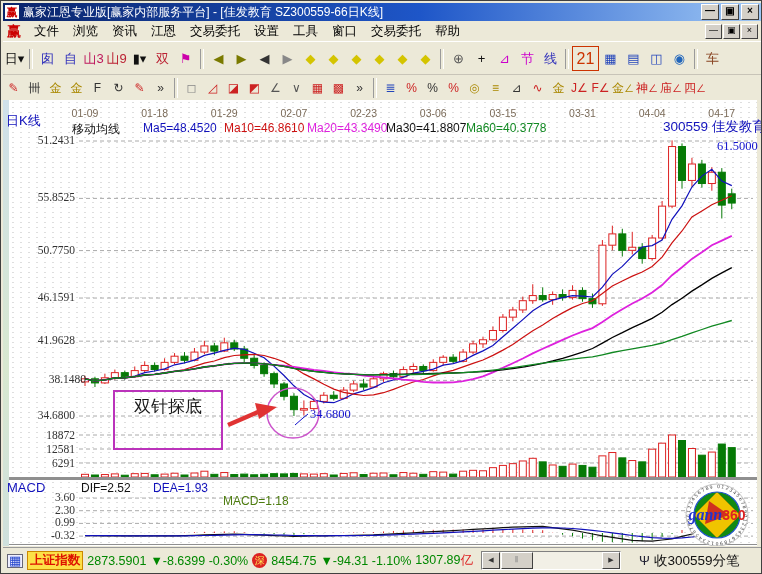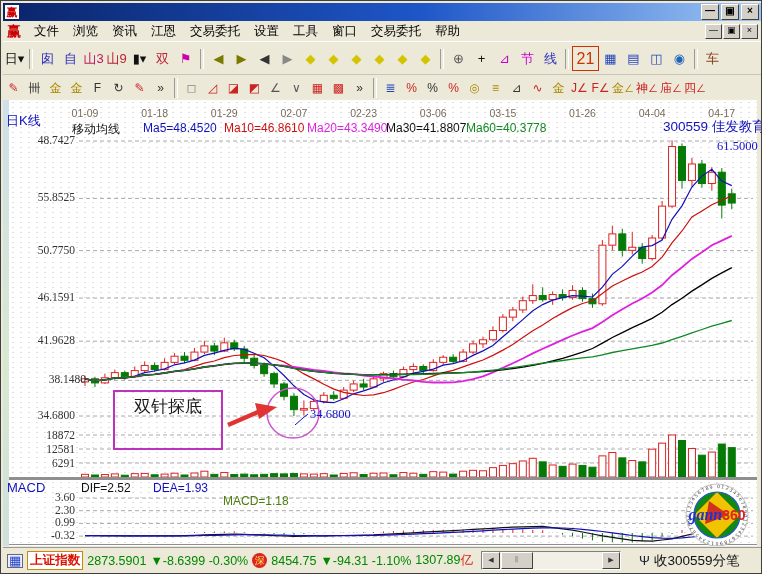"赢家江恩专业版[赢家内部服务平台] - [佳发教育" span.title-text { html: none -> <span>赢家江恩专业版[赢家内部服务平台] - [佳发教育 SZ300559-66日K线]</span> }
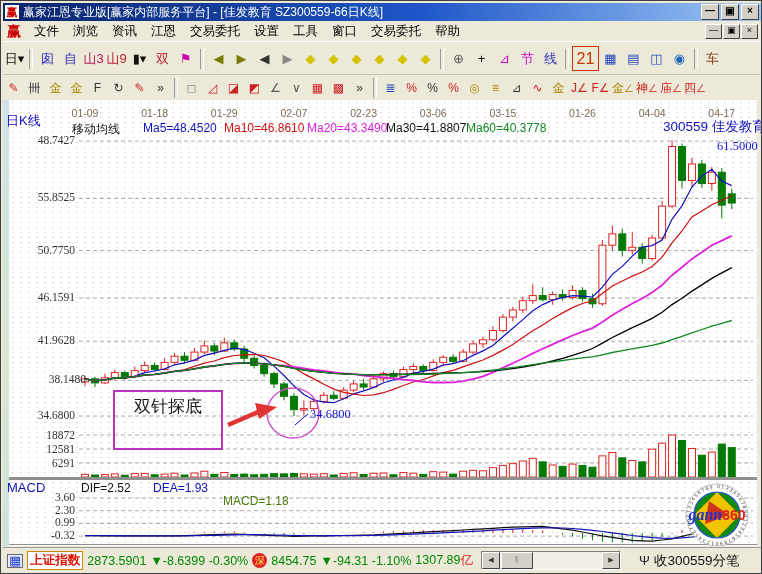"01-26" div.lbl { text: 01-26 -> 03-31 }
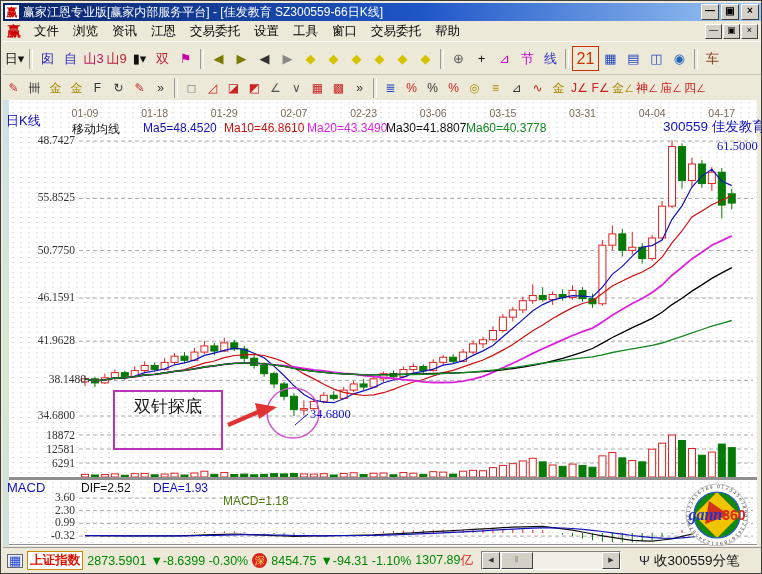"48.7427" div.lbl { text: 48.7427 -> 51.2431 }
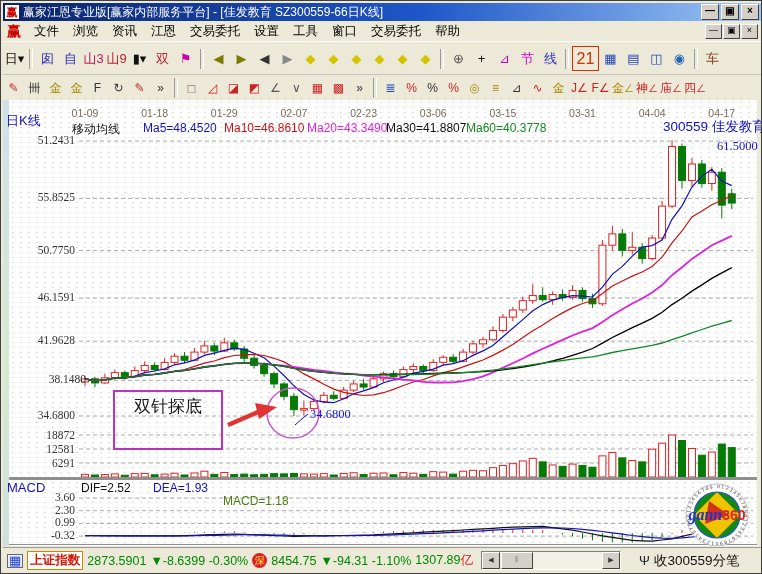"上证指数" .idx-badge { background: #ffffff -> #fde047 }
